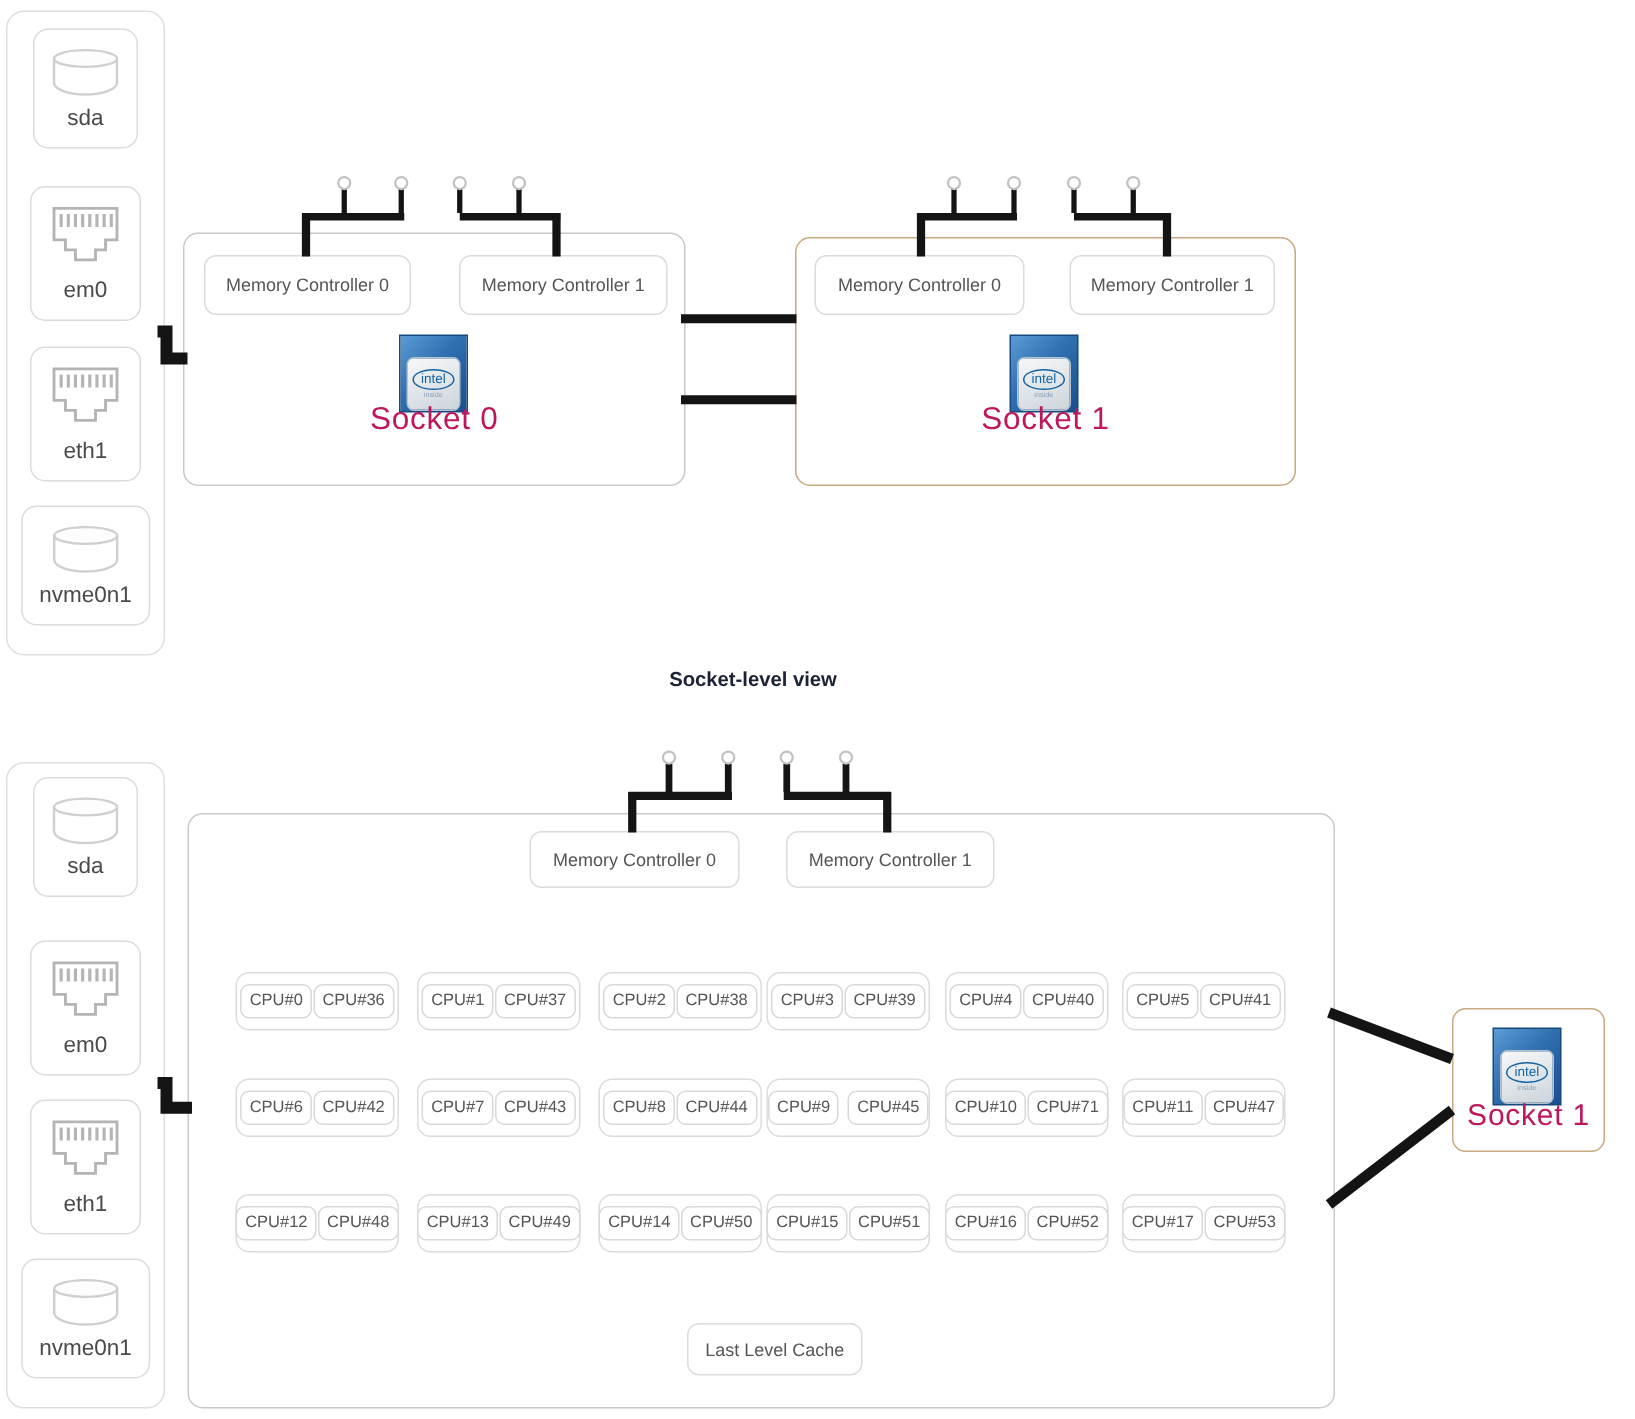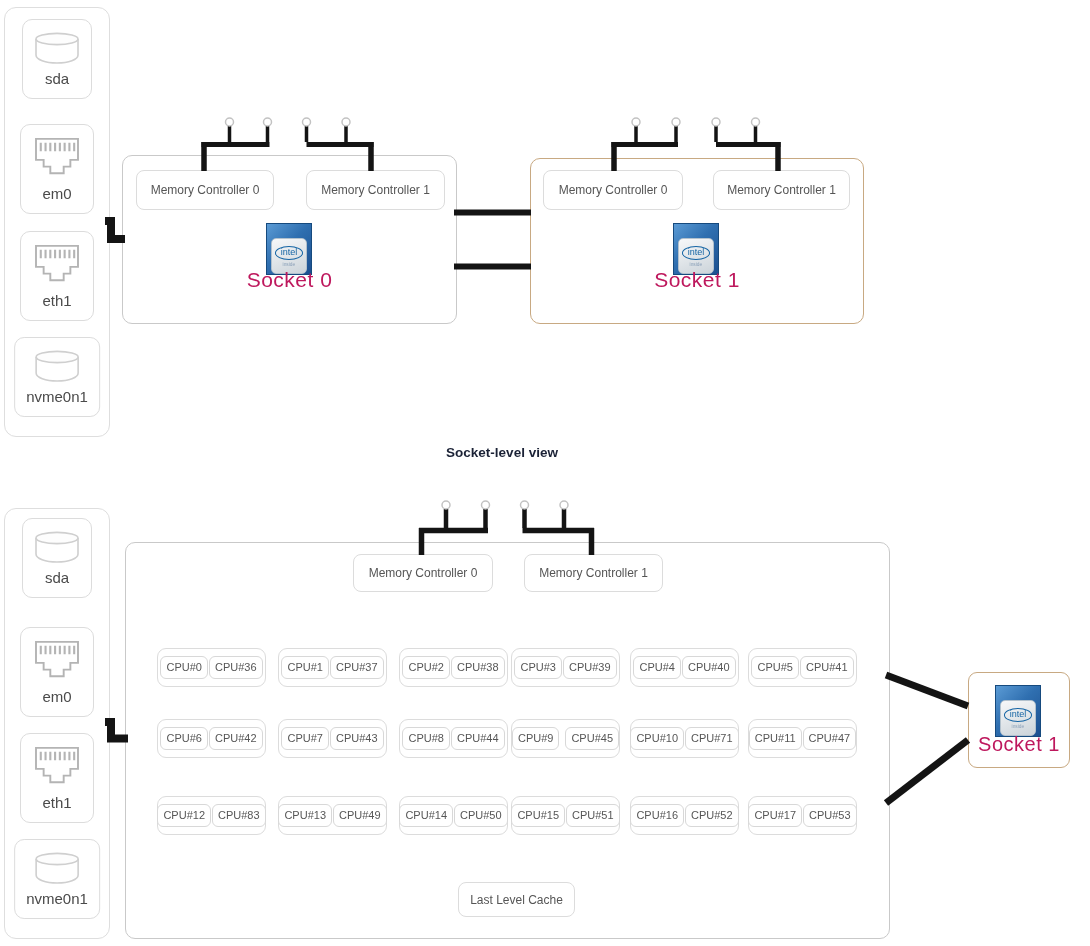"CPU#83" span.cpu { text: 83 -> 48 }
